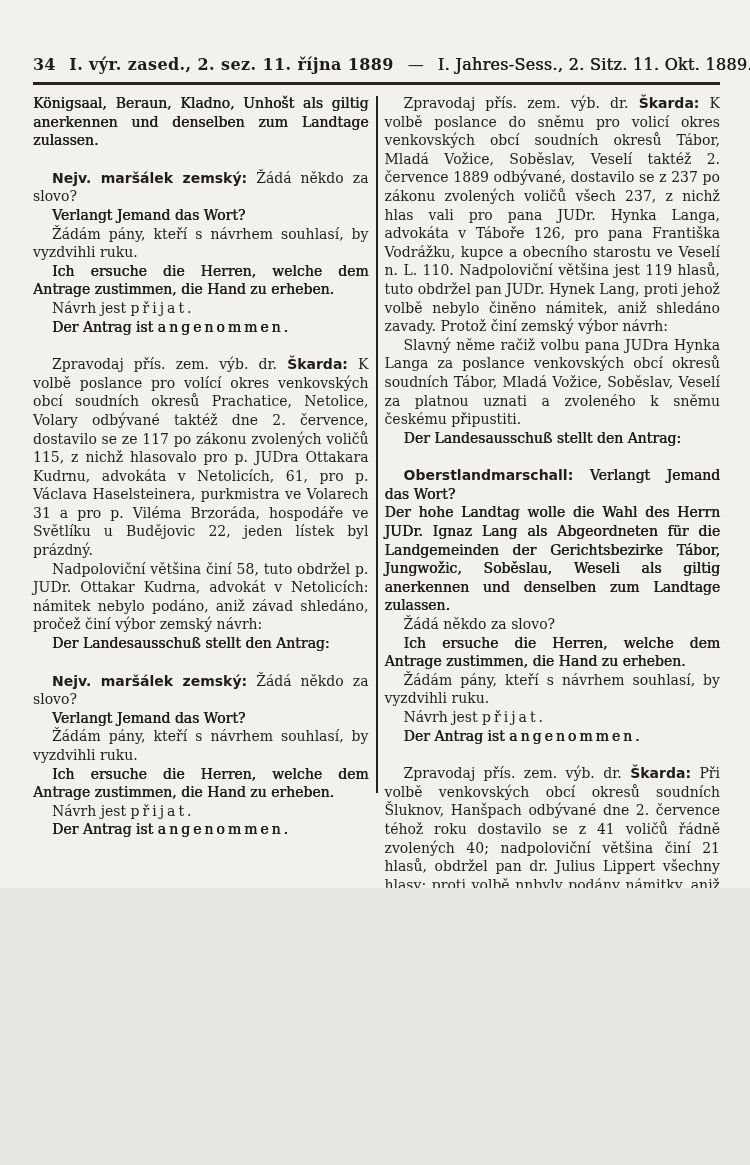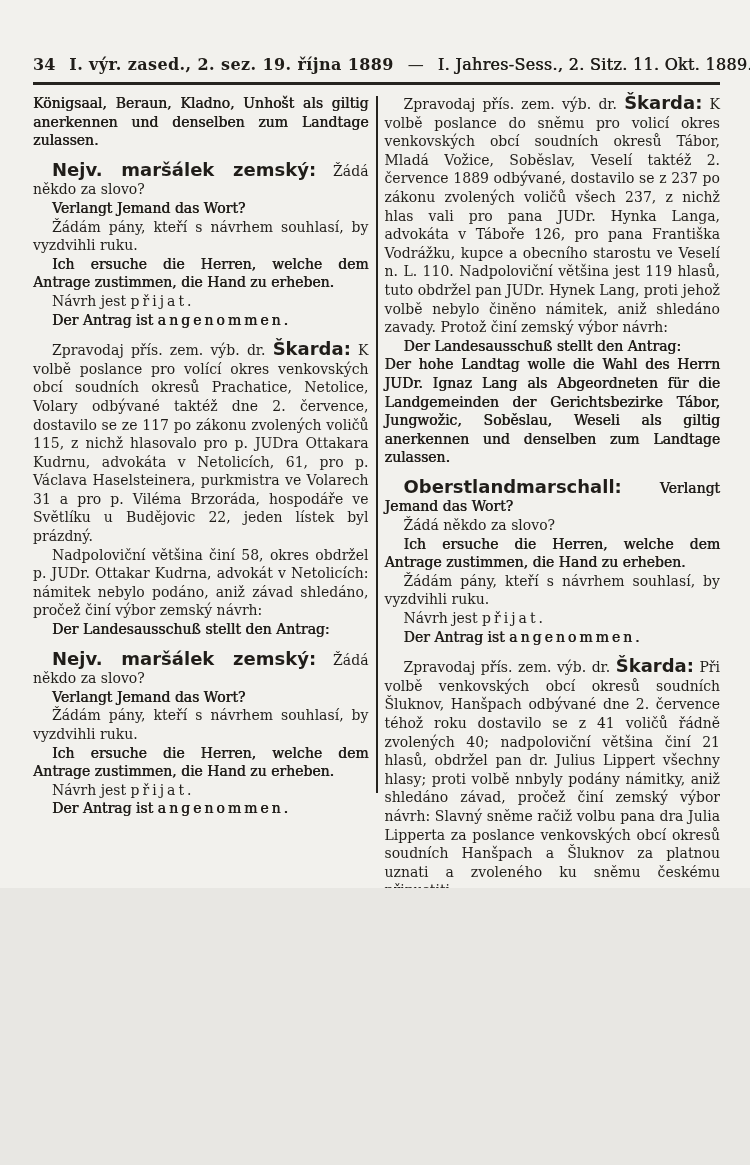"I. výr. zased., 2. sez." span.hdr-cs { text: 19 -> 11 }
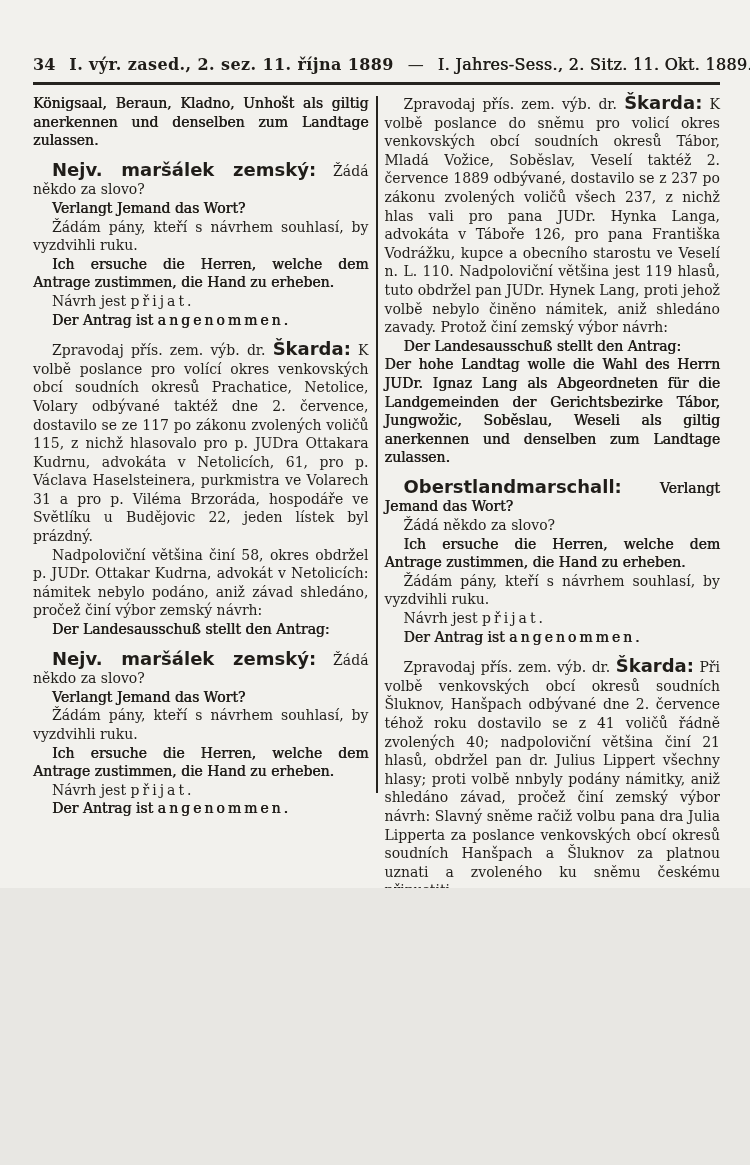"Škarda:" .bold { font-size: 18px -> 14px }
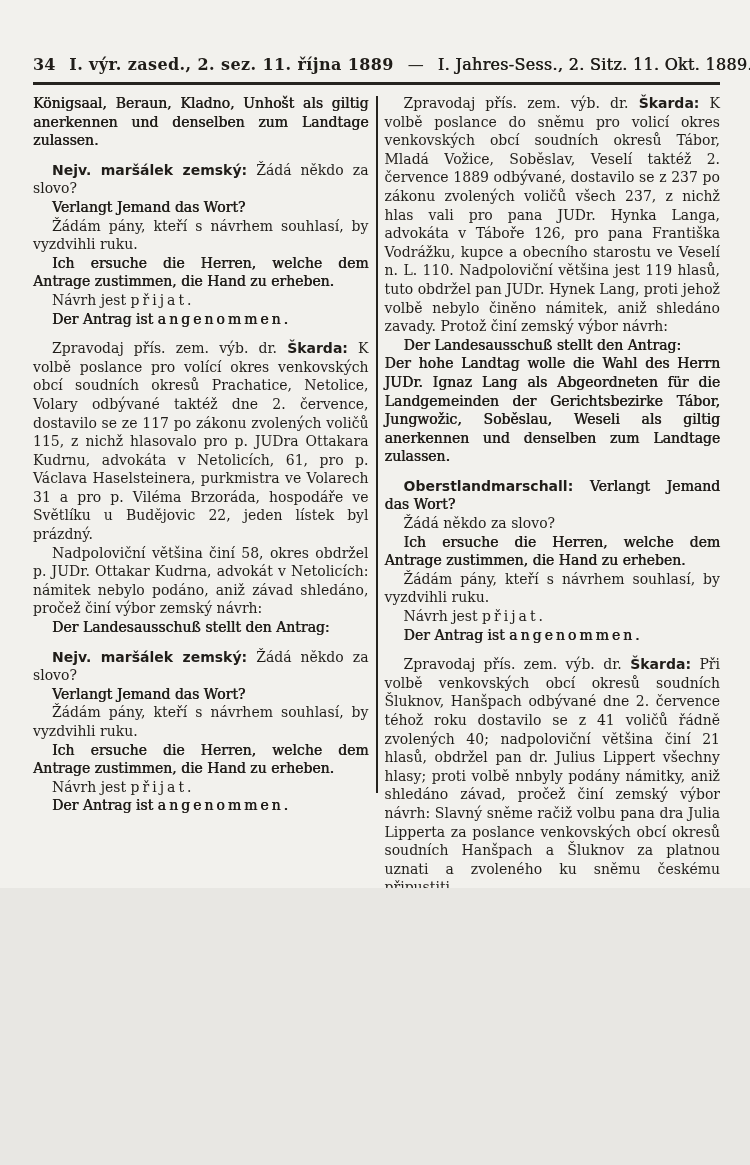"Nejv. maršálek zemský: Žádá někdo" p.gap { margin-top: 11px -> 19px }
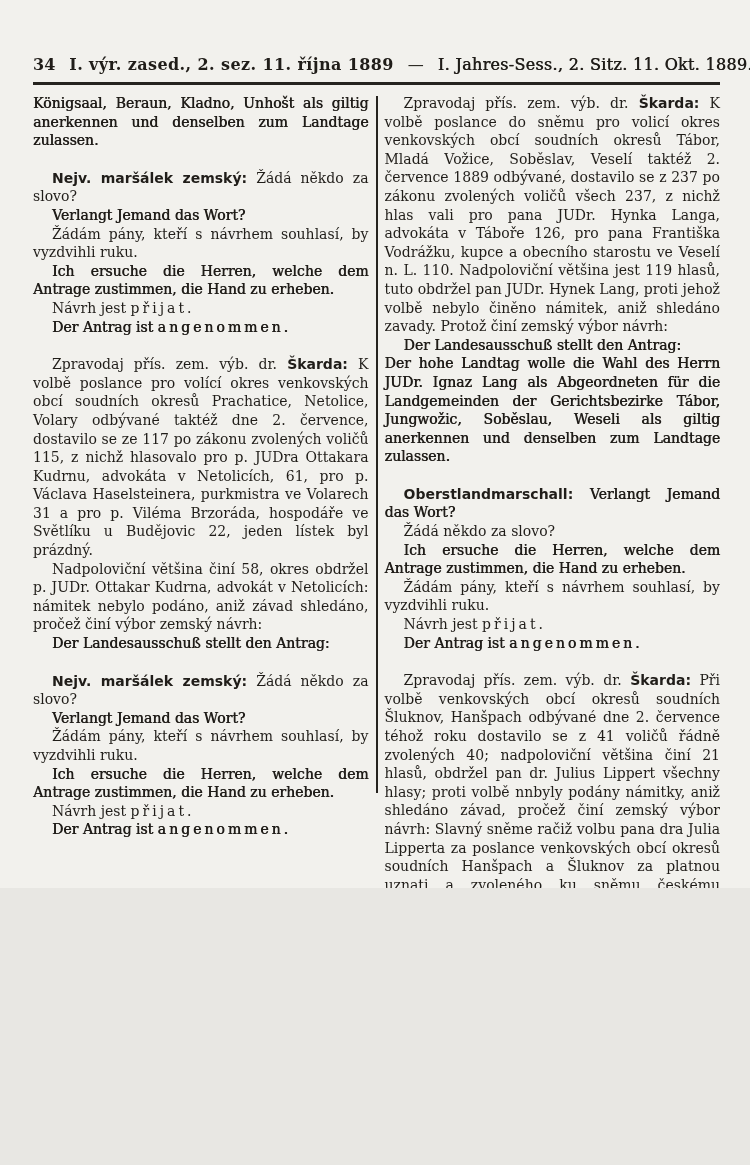"Slavný něme račiž volbu pana" p.para { html: none -> <p><span>Slavný něme račiž volbu pana JUDra Hynka Langa za poslance venkovských obcí okresů soudních Tábor, Mladá Vožice, Soběslav, Veselí za platnou uznati a zvoleného k sněmu českému připustiti.</span></p> }
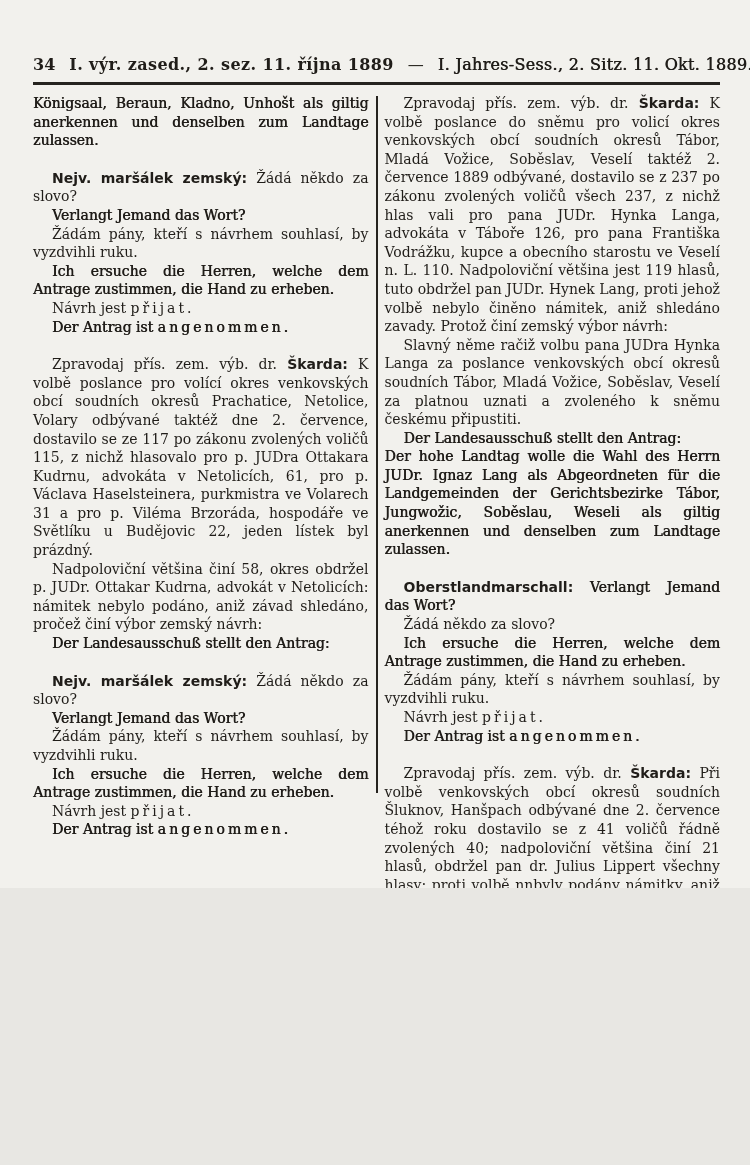"Der hohe Landtag wolle die" p.para { order: before "Oberstlandmarschall: Verlangt Jemand das" -> after "Oberstlandmarschall: Verlangt Jemand das" }
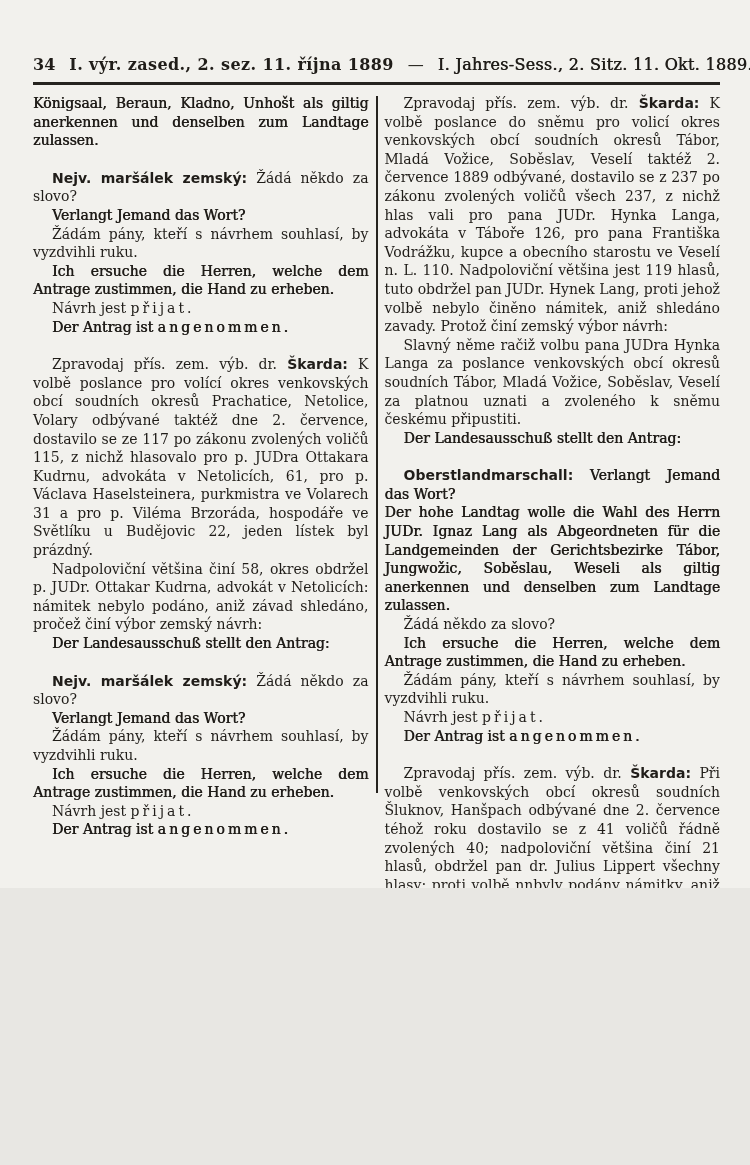"Nadpoloviční většina činí 58, okres" span.txt { text: okres -> tuto }
